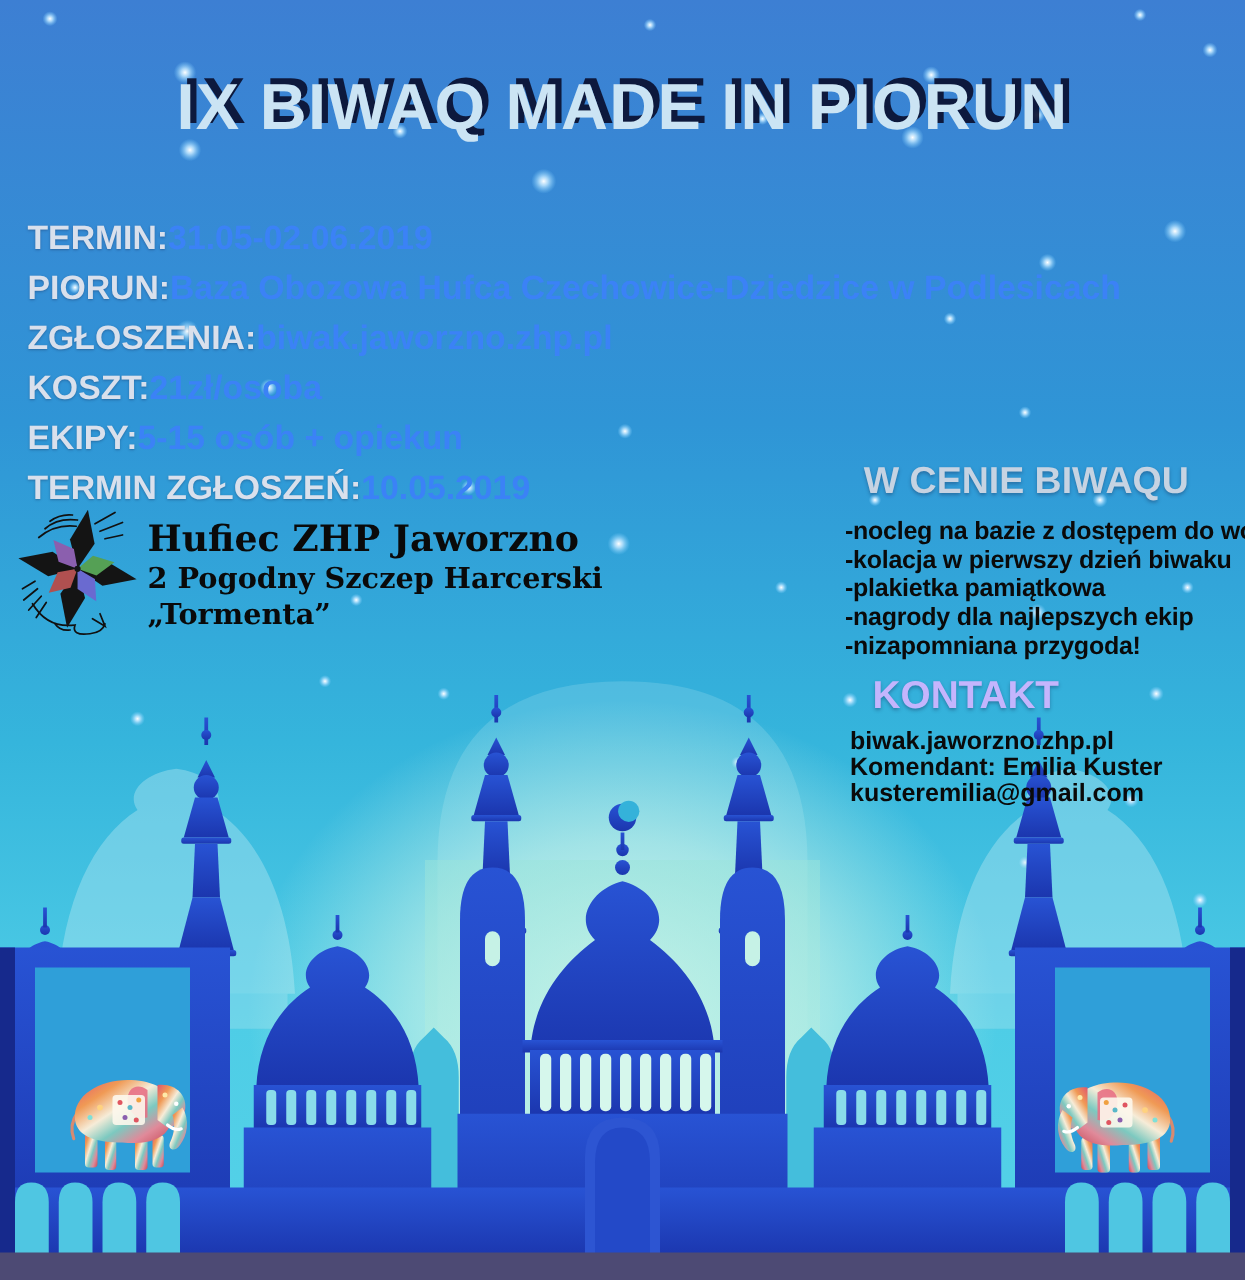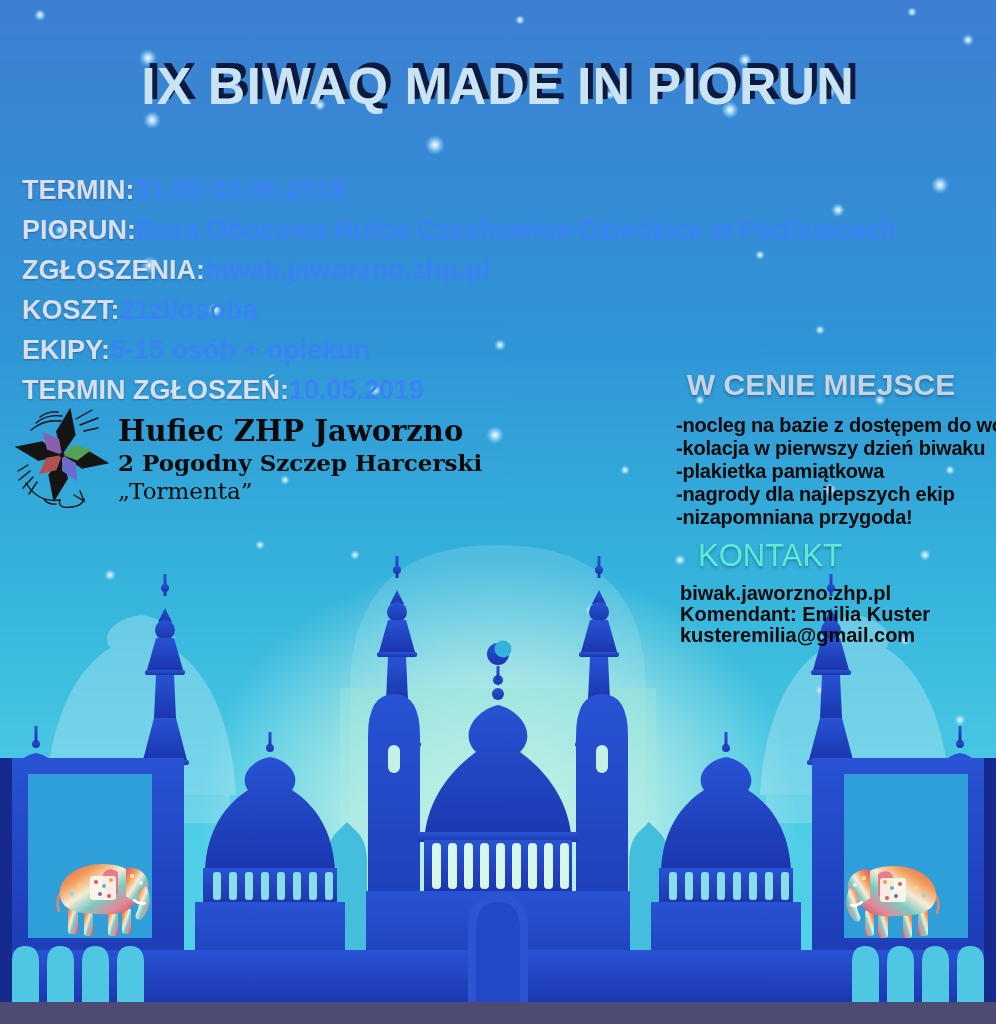"W CENIE MIEJSCE" div.included-heading { text: MIEJSCE -> BIWAQU }
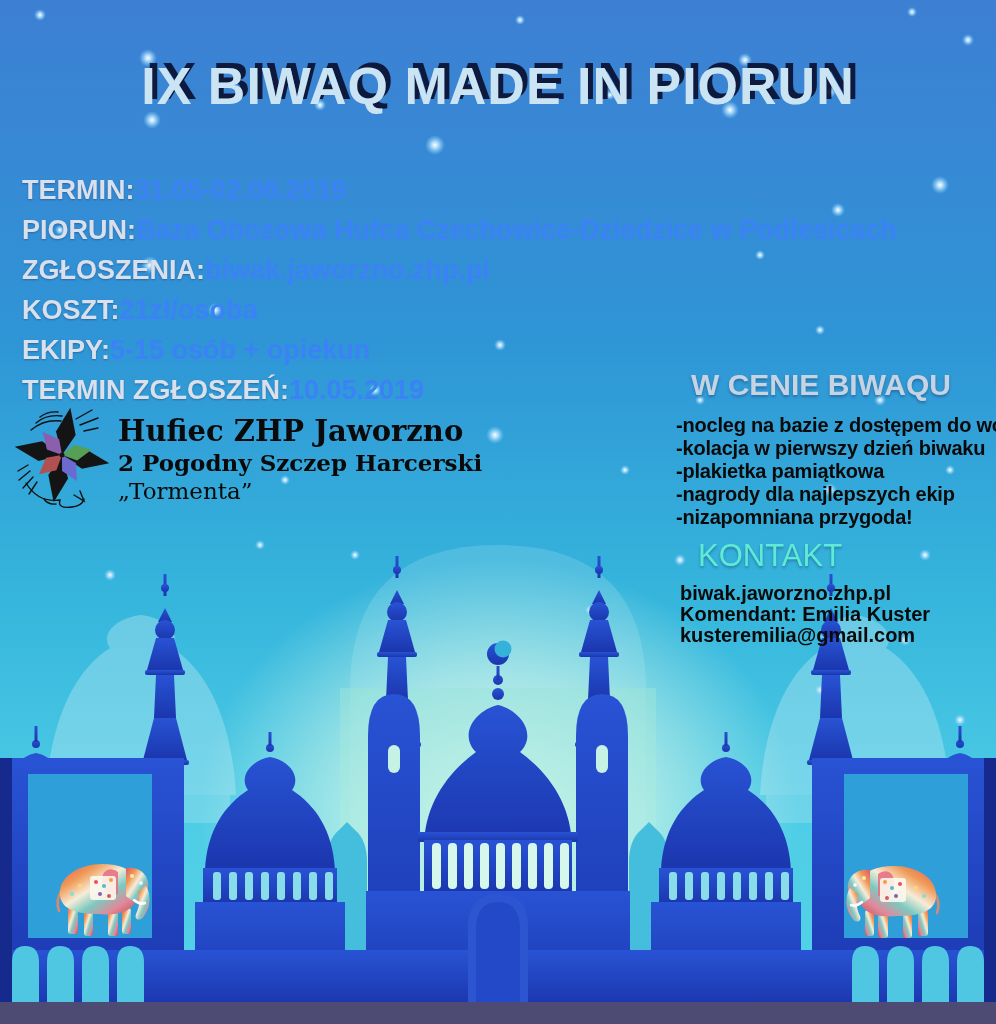"„Tormenta”" .org-line3 { font-weight: 400 -> 700 }
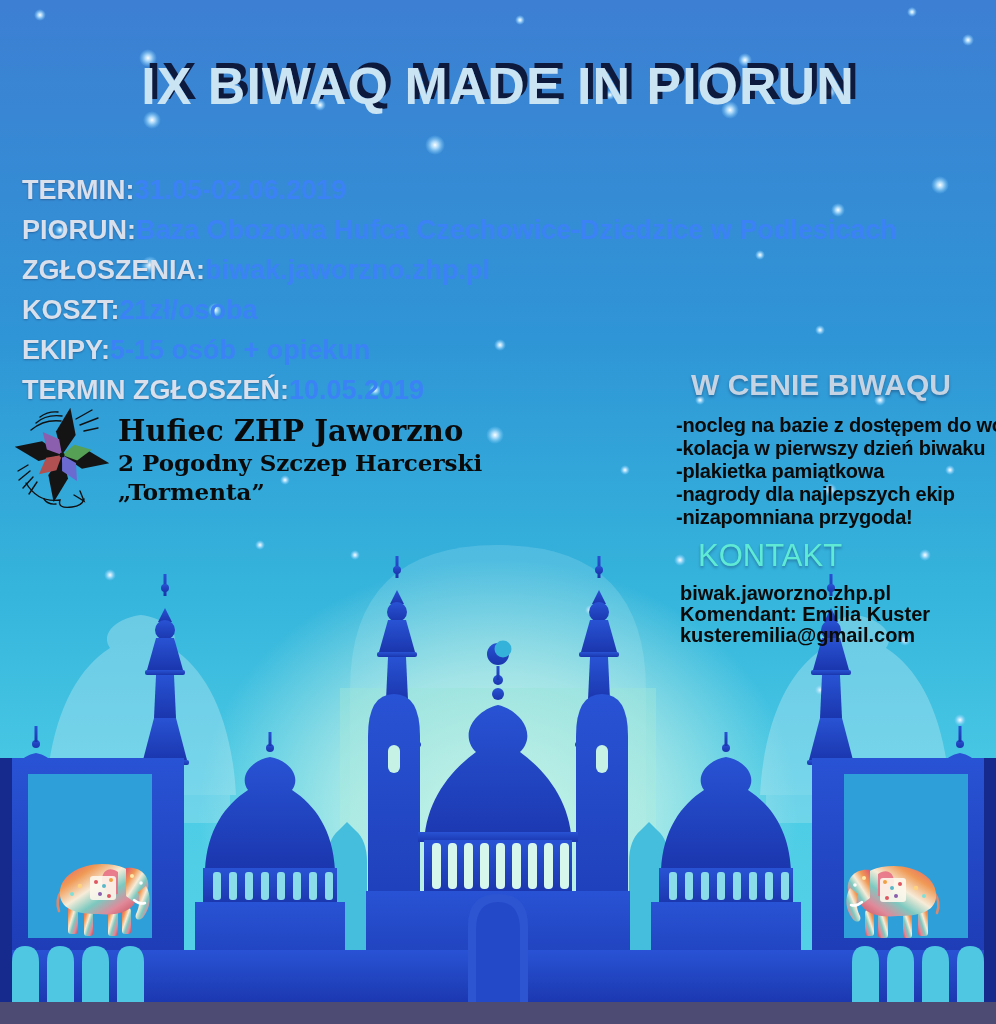"KONTAKT" .contact-heading { color: #5eead4 -> #c4b5fd; font-weight: 400 -> 700 }
